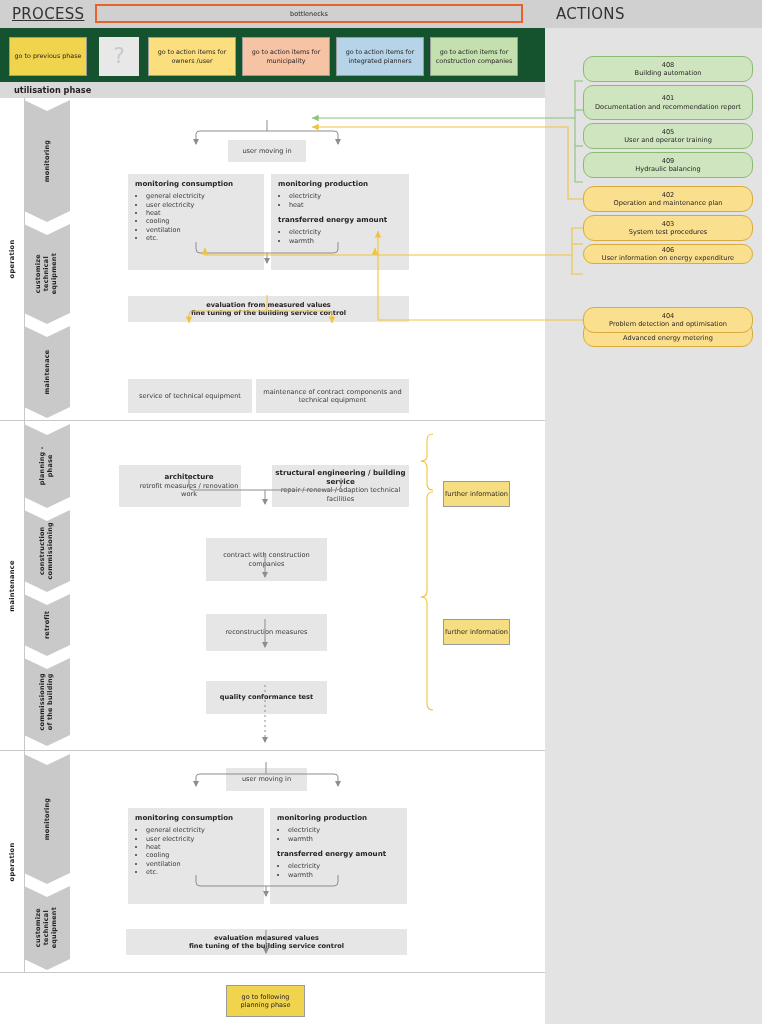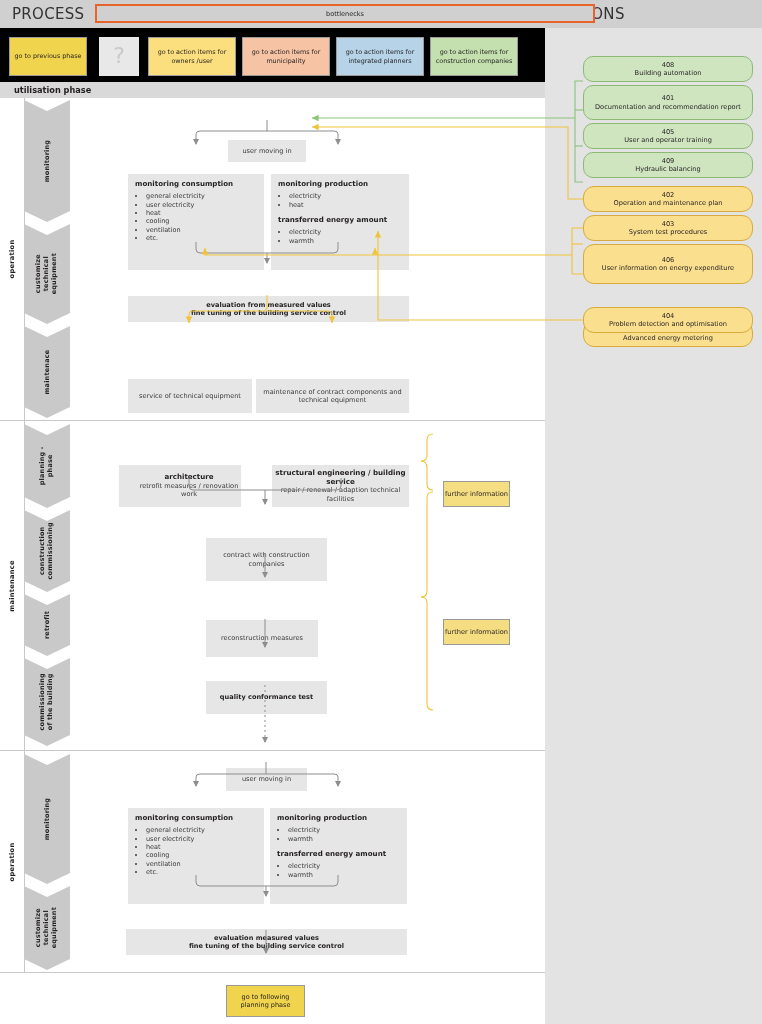"PROCESS" #procTitle { text-decoration: none -> underline }
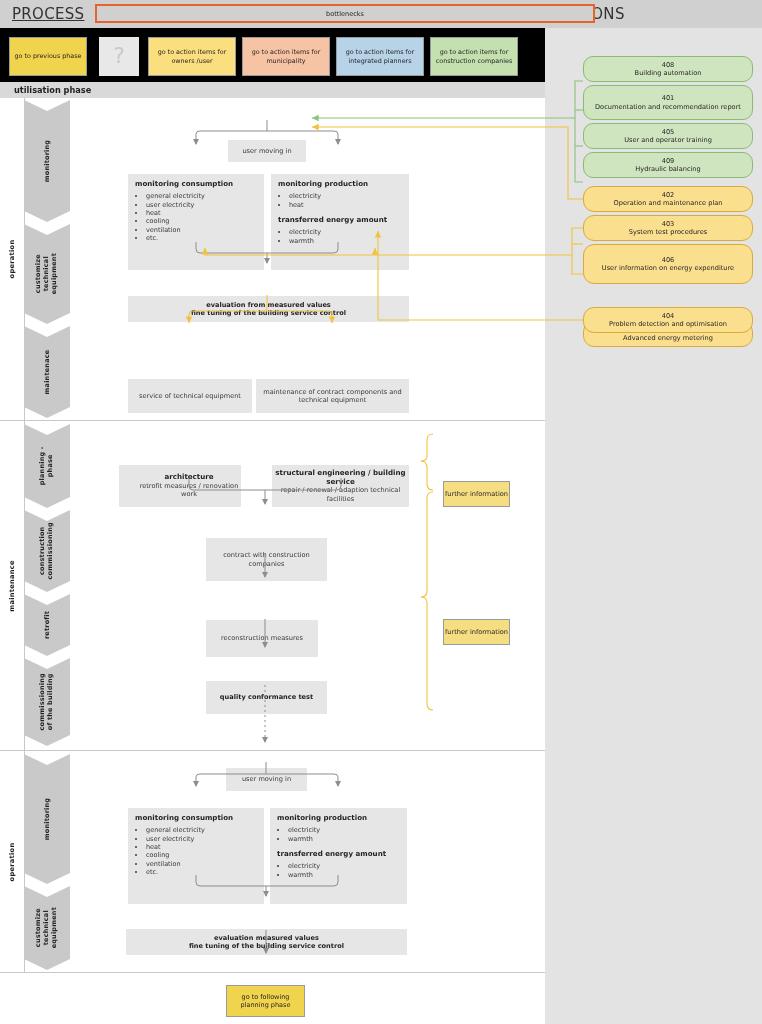"bottlenecks" .bottlenecks { width: 500px -> 428px }
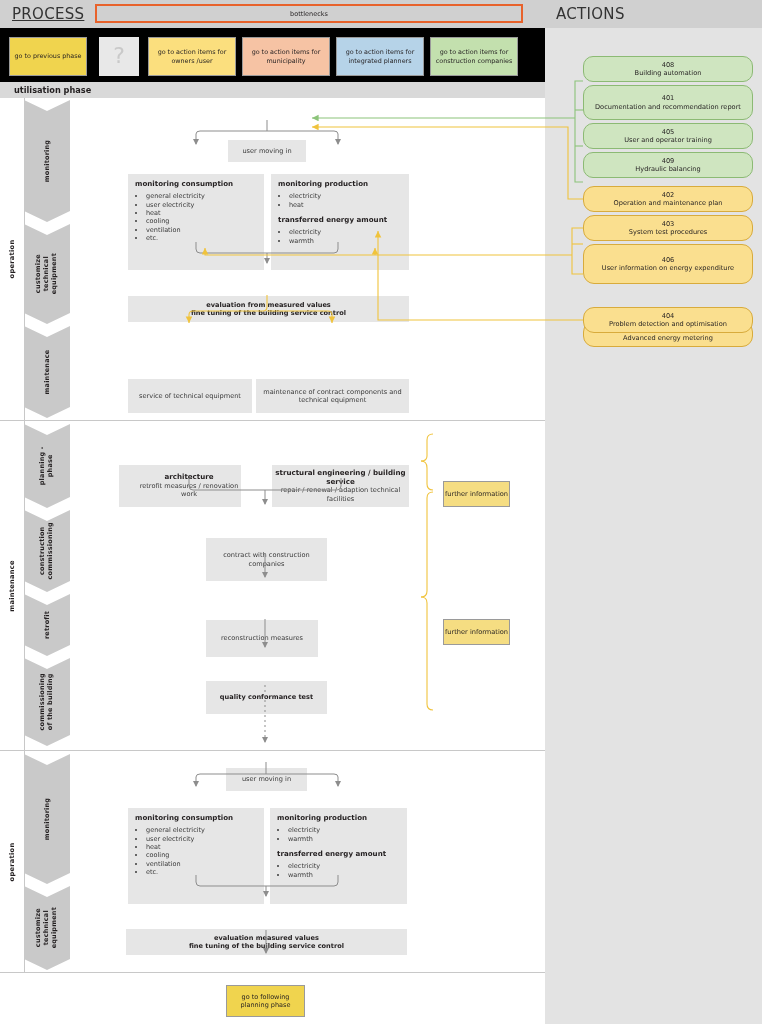"go to previous phase" .navbar { background: #000000 -> #14532d }
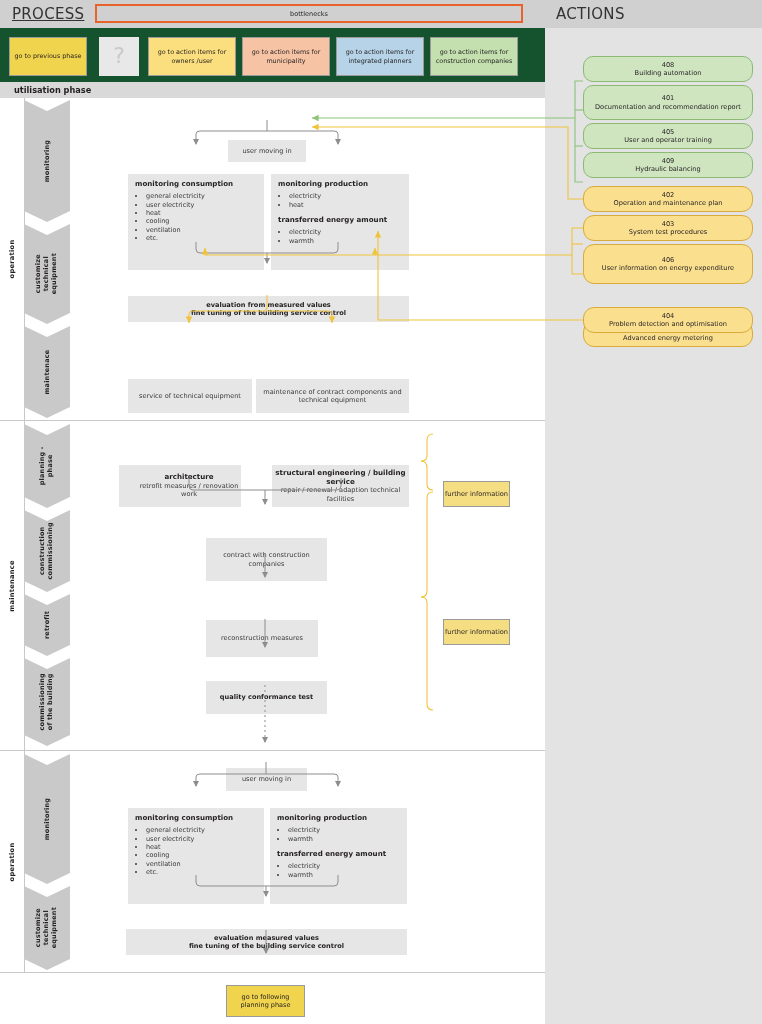"406" div.abox { height: 40px -> 20px }
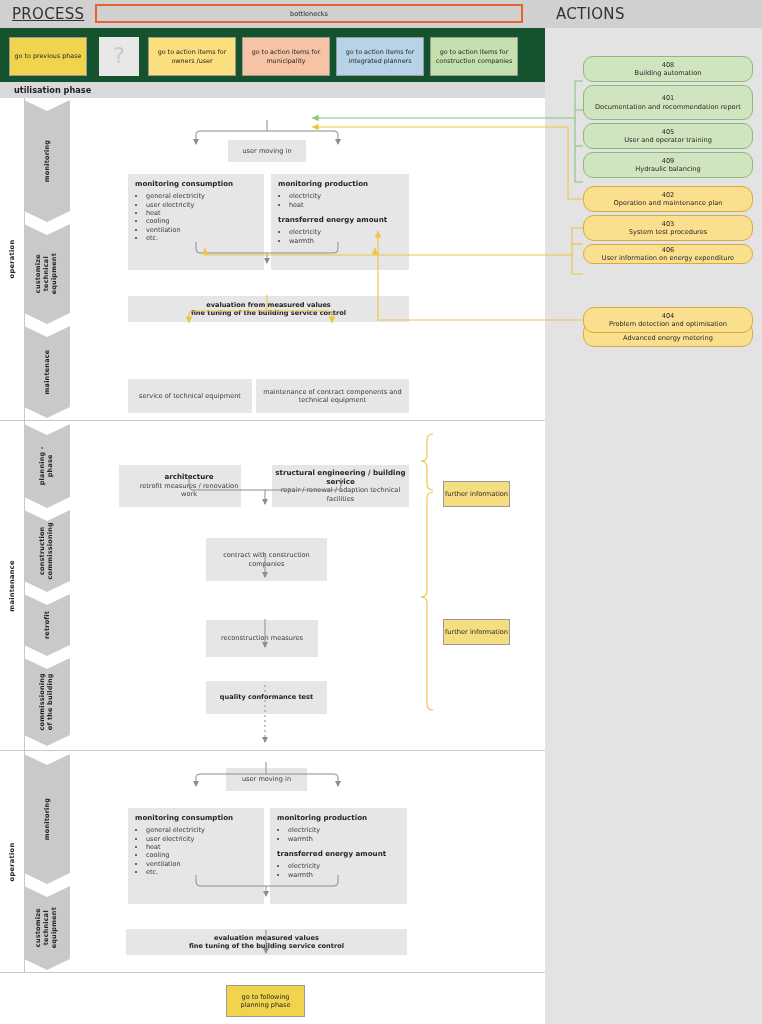"reconstruction measures" div.gbox { top: 199px -> 193px; width: 112px -> 121px }
